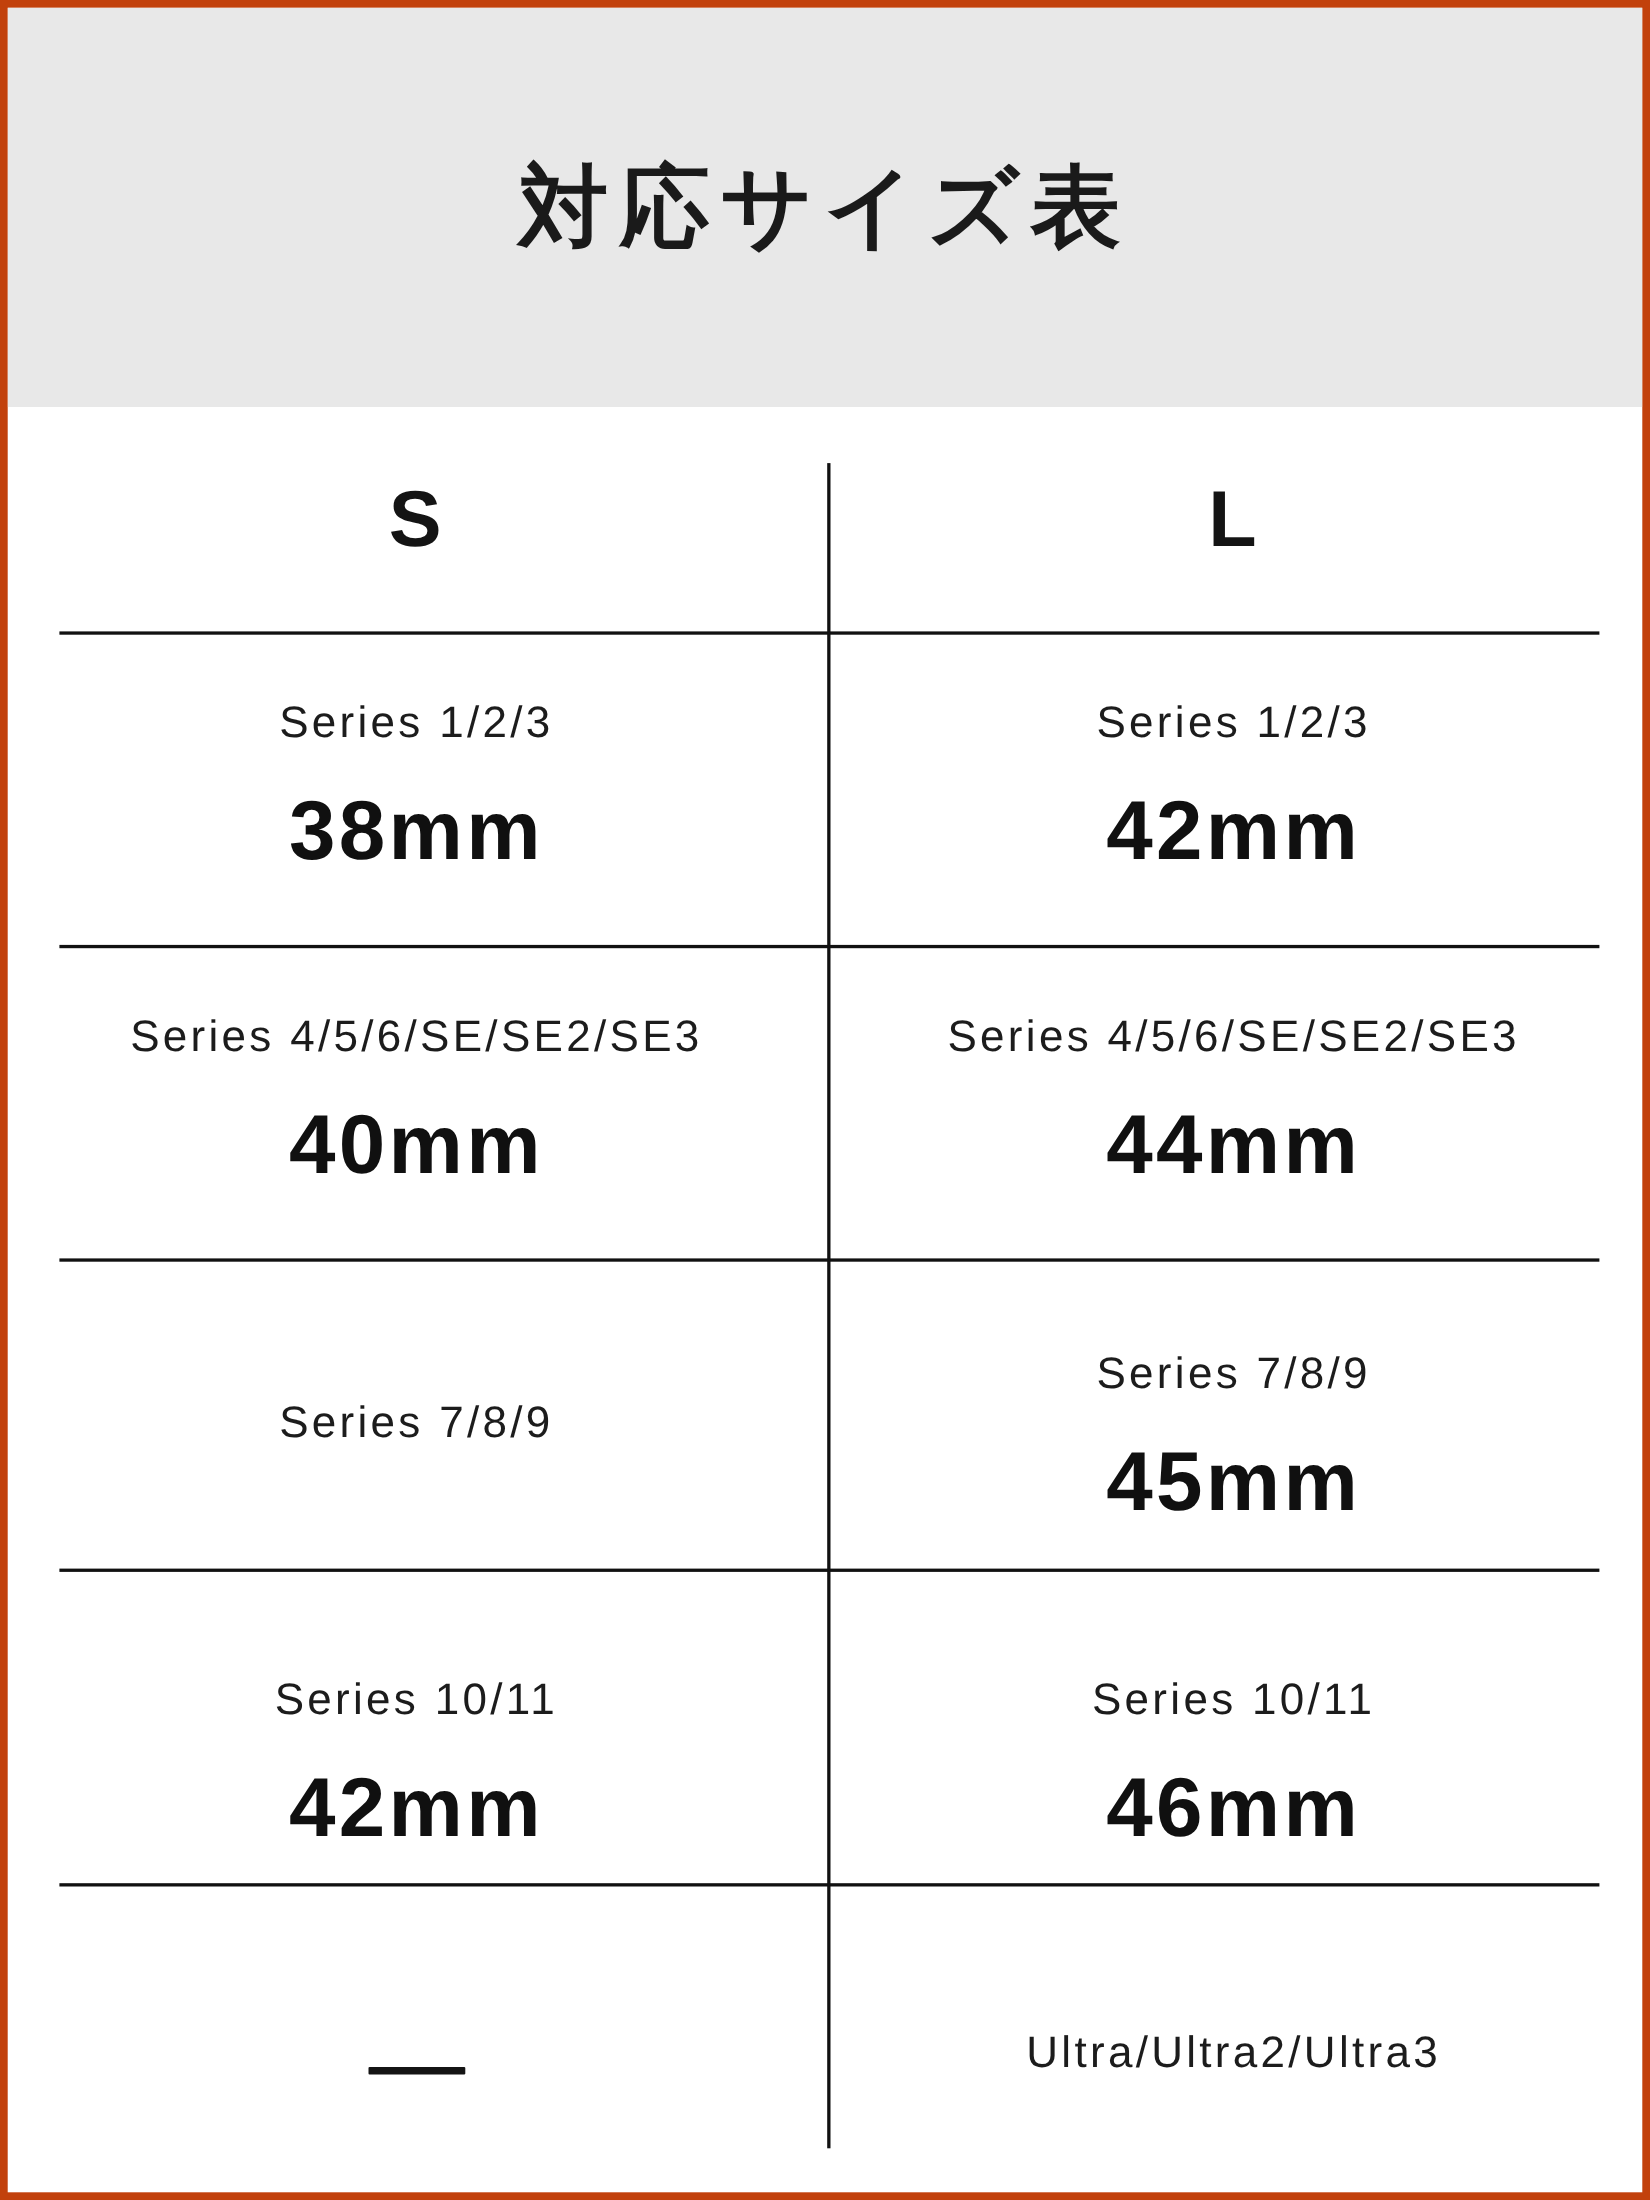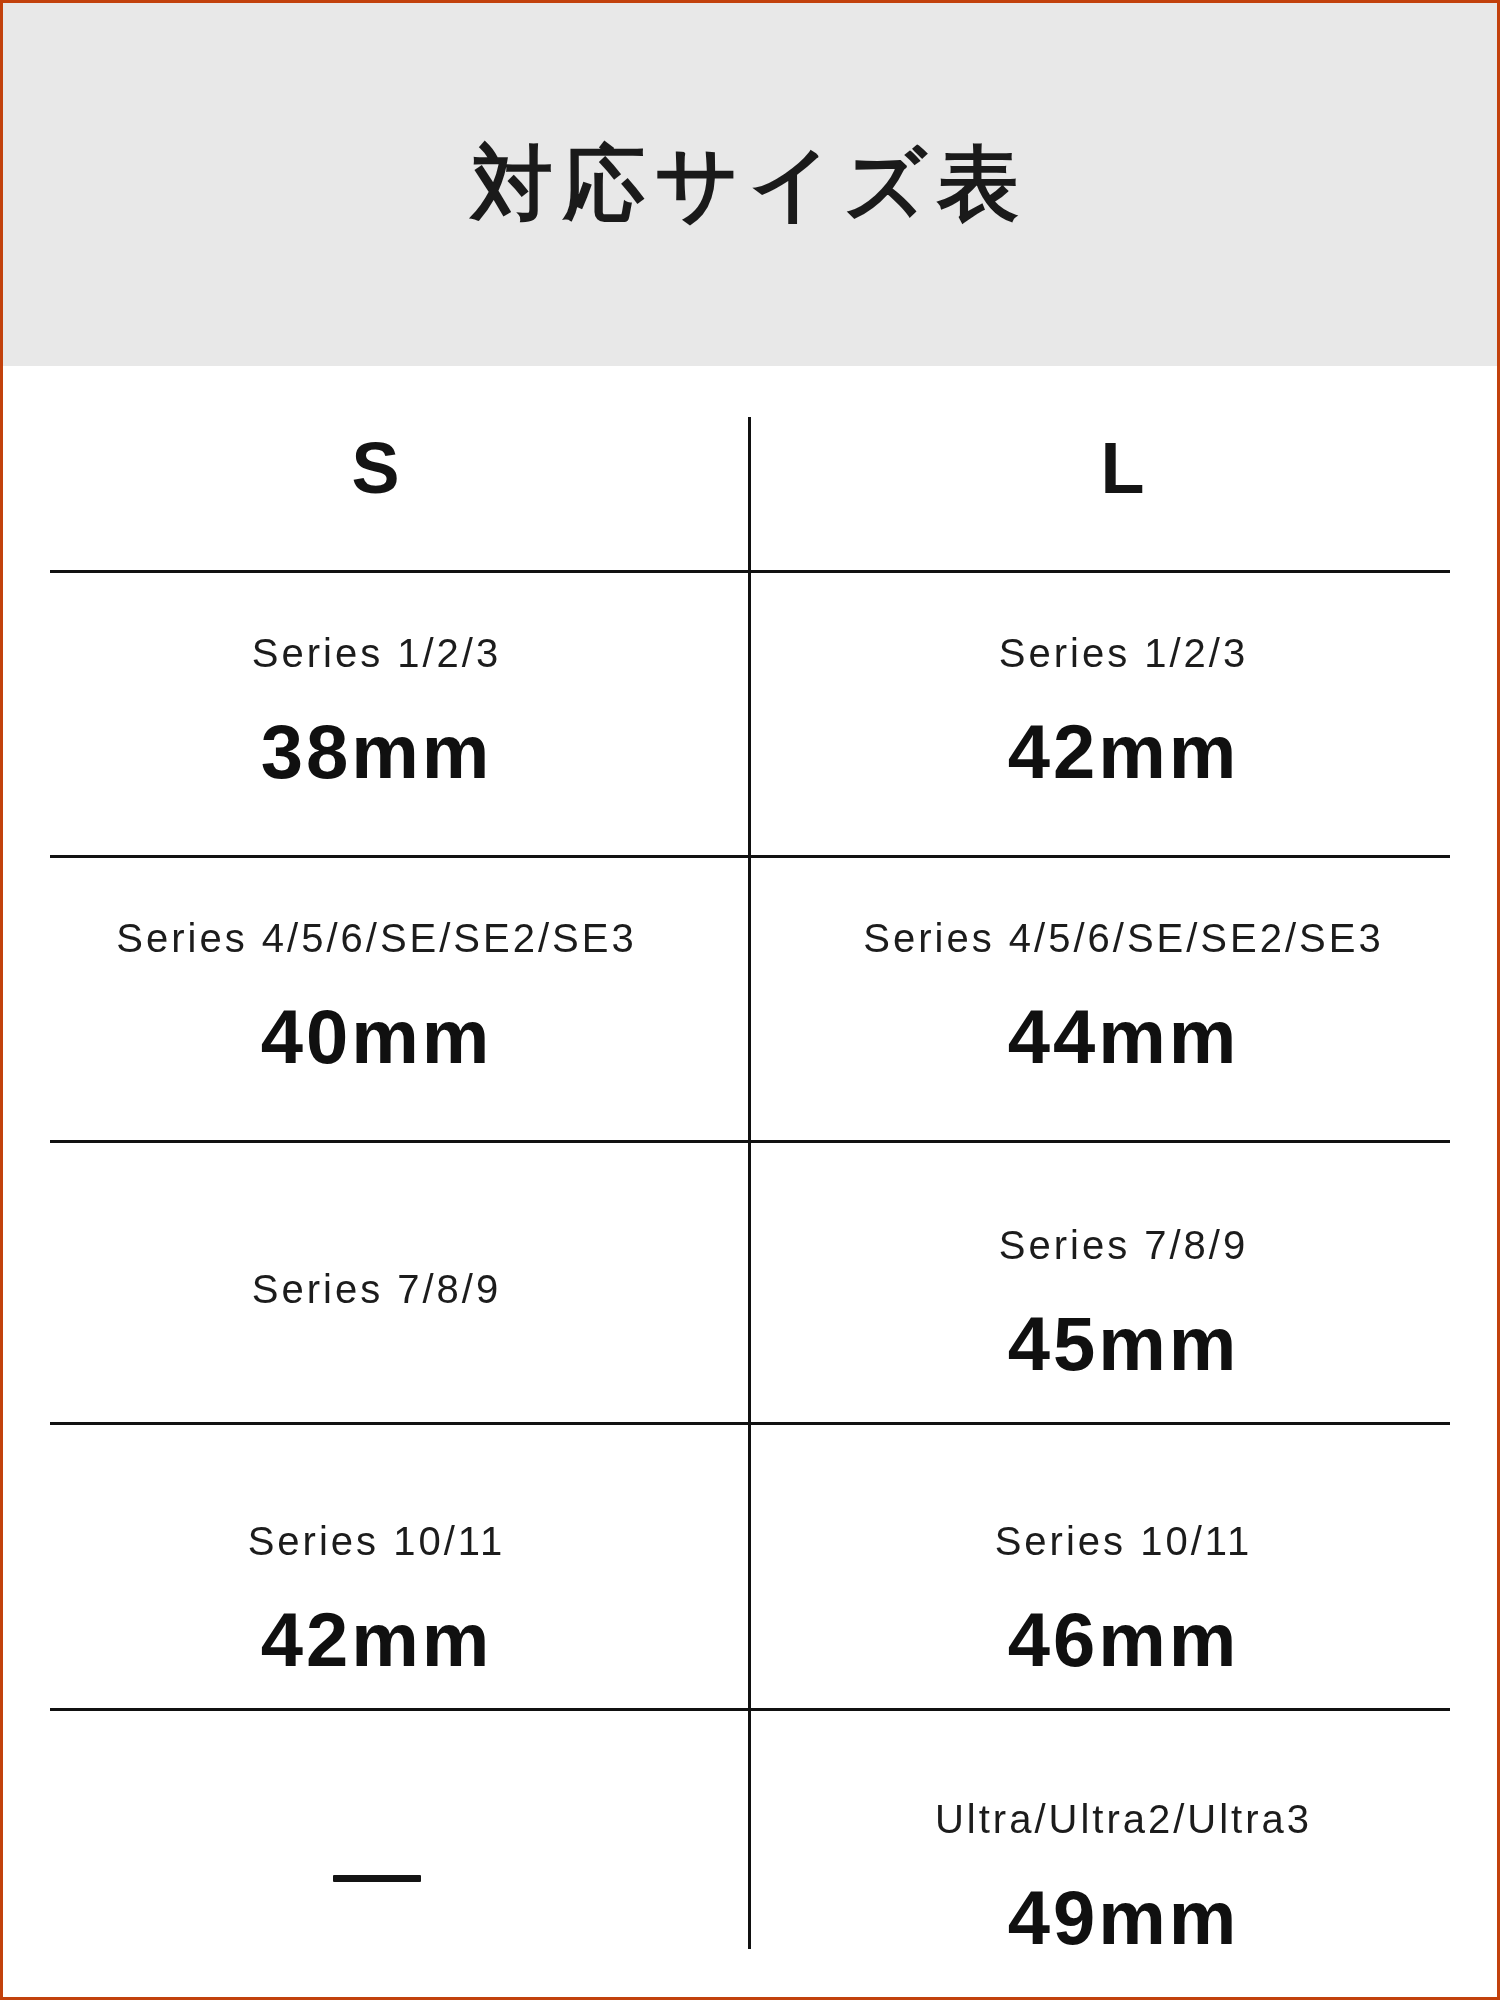"対応サイズ表" .page { border: 3px solid #c2410c -> 7px solid #c2410c }
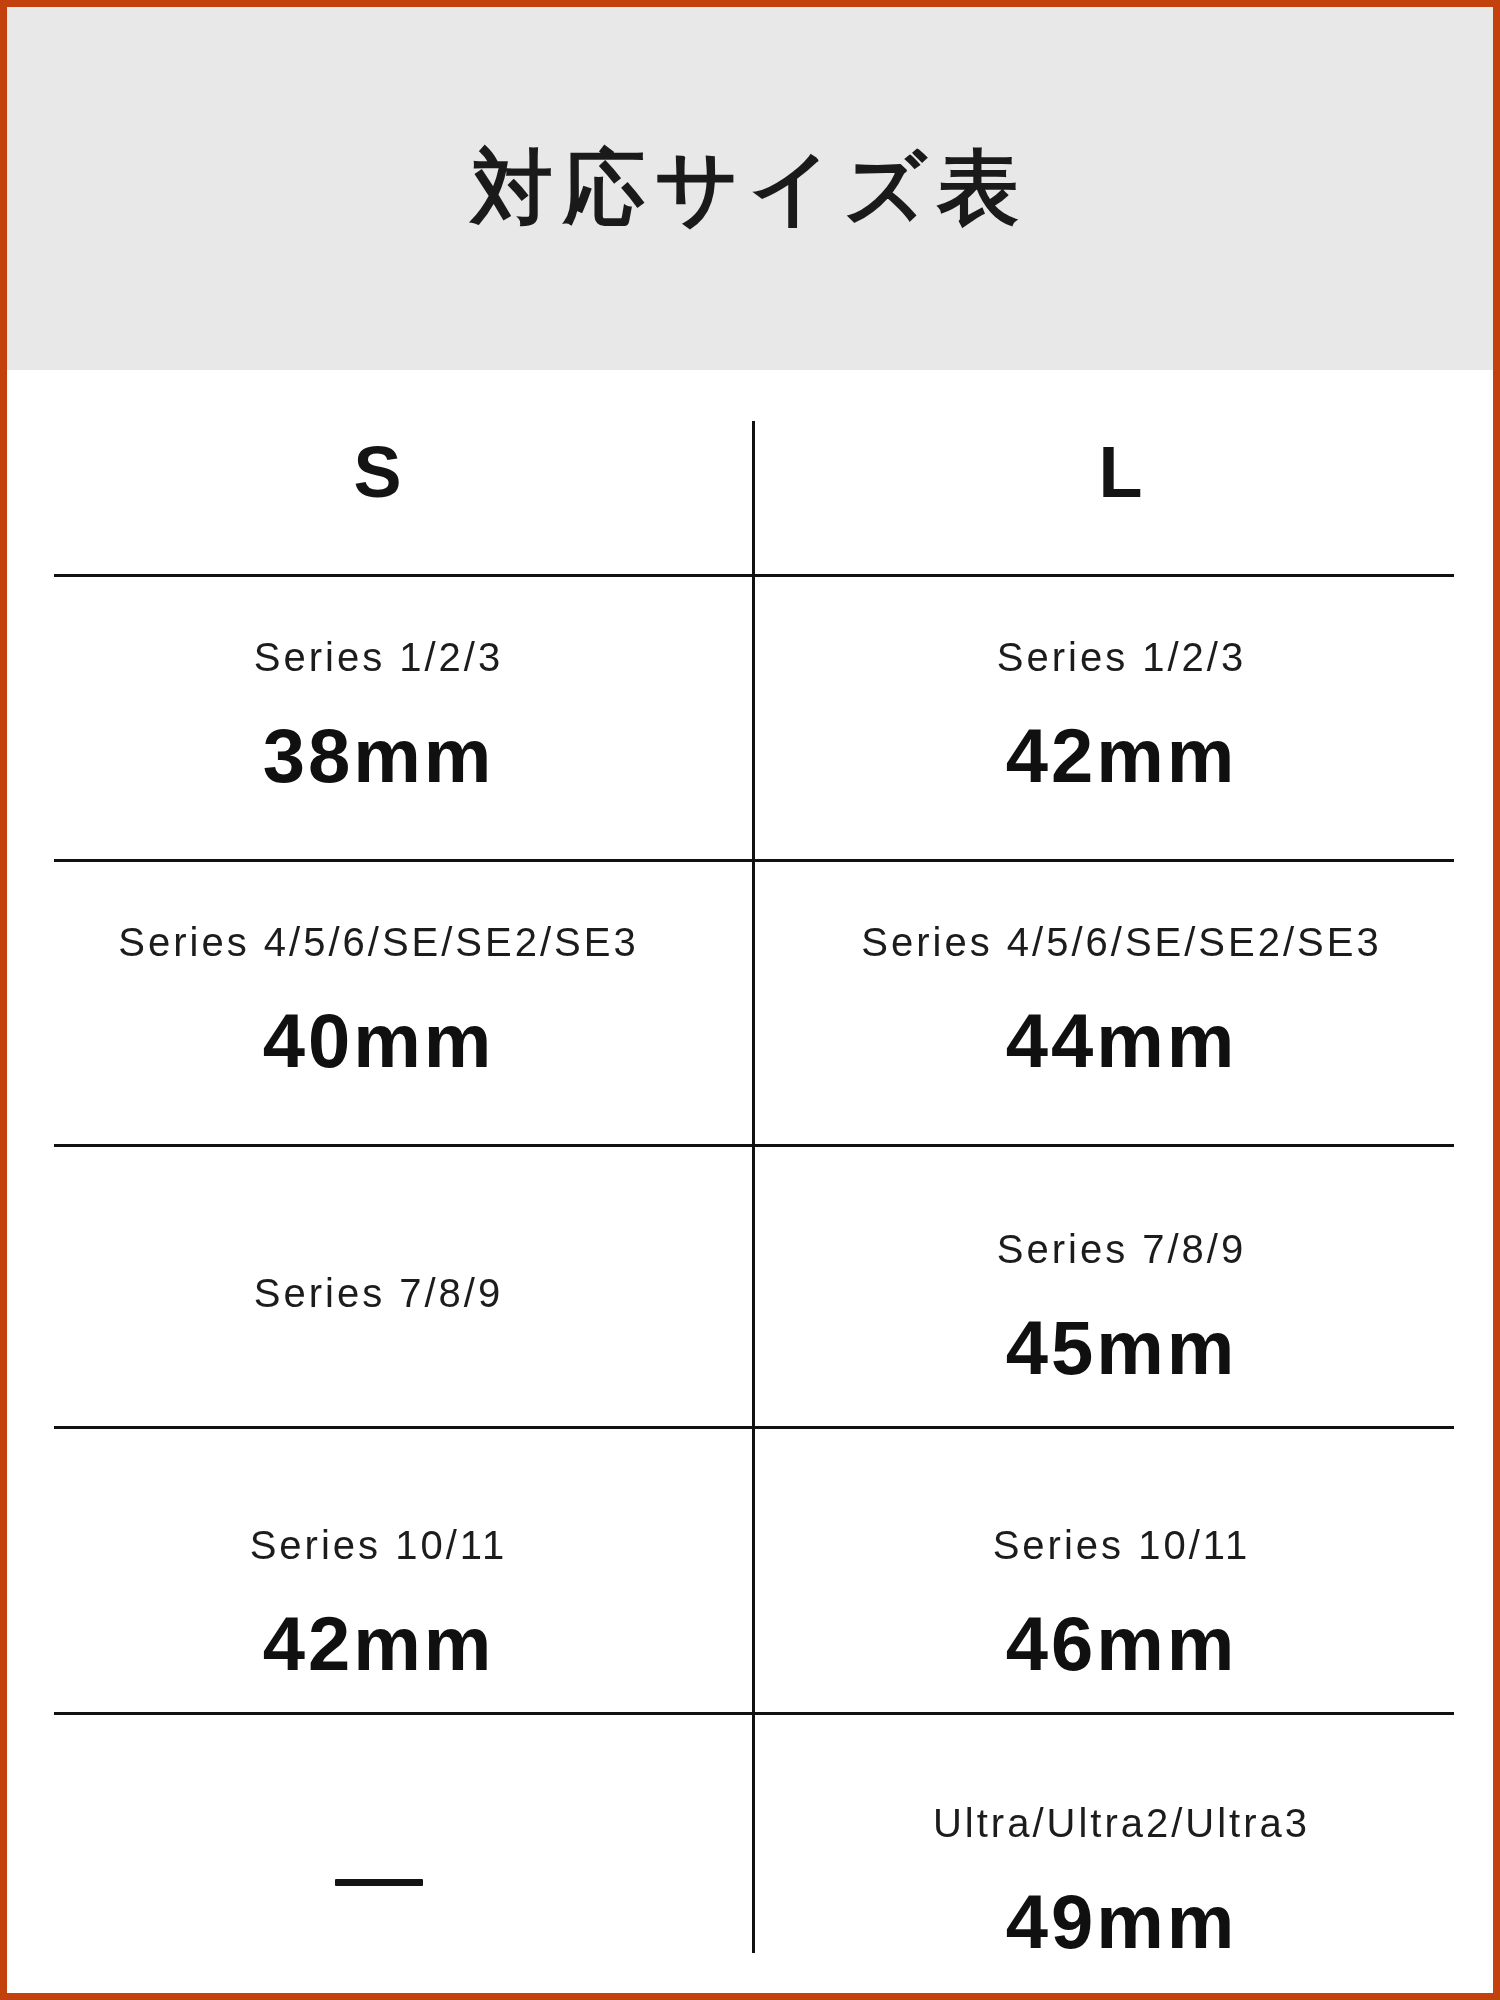"49mm" span.size { html: <span>49mm</span> -> none }
